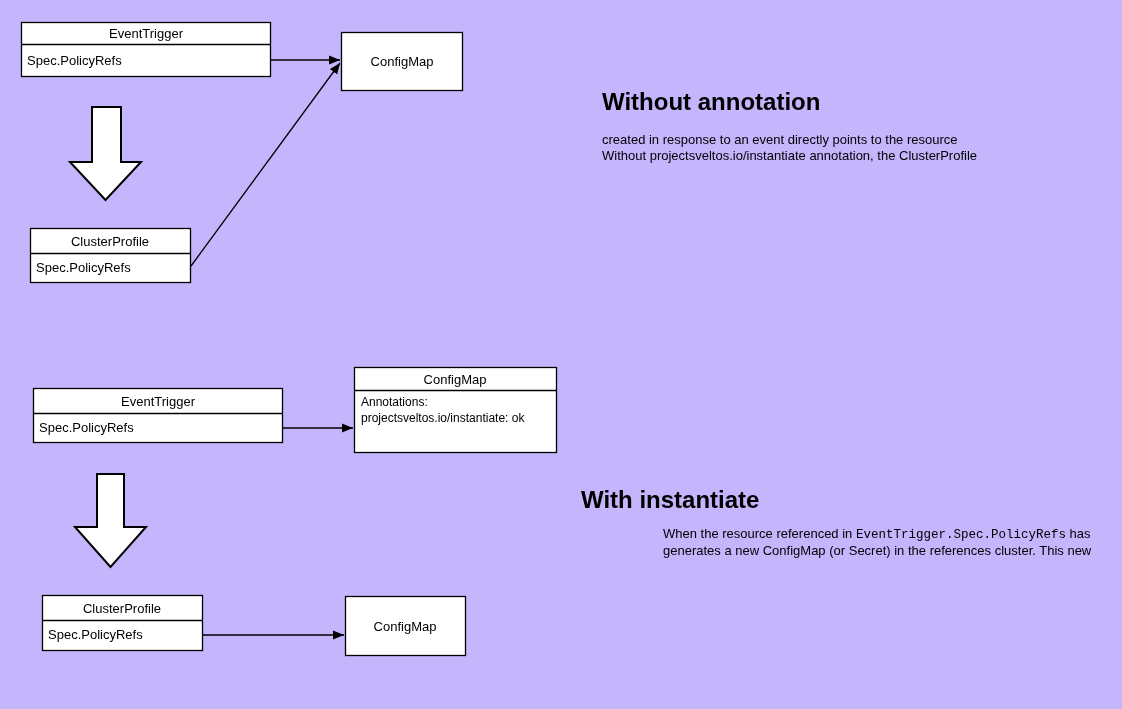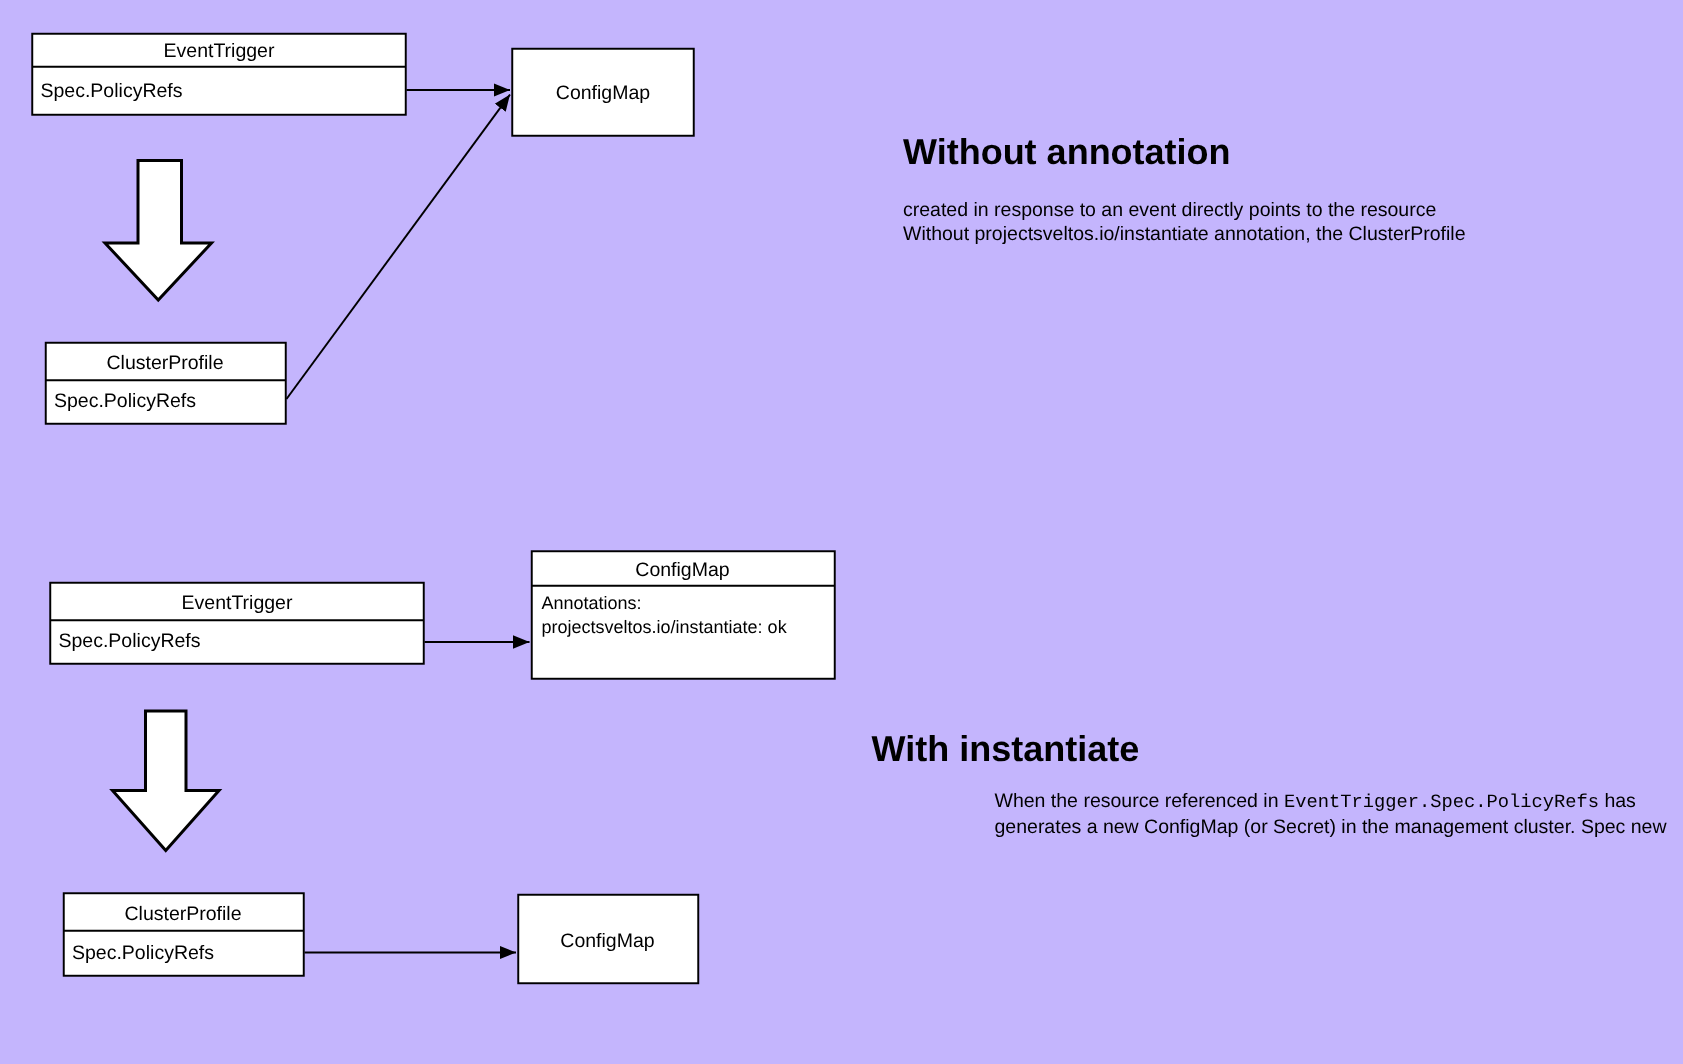"generates a new ConfigMap (or" span.plain { text: management cluster. Spec -> references cluster. This }
